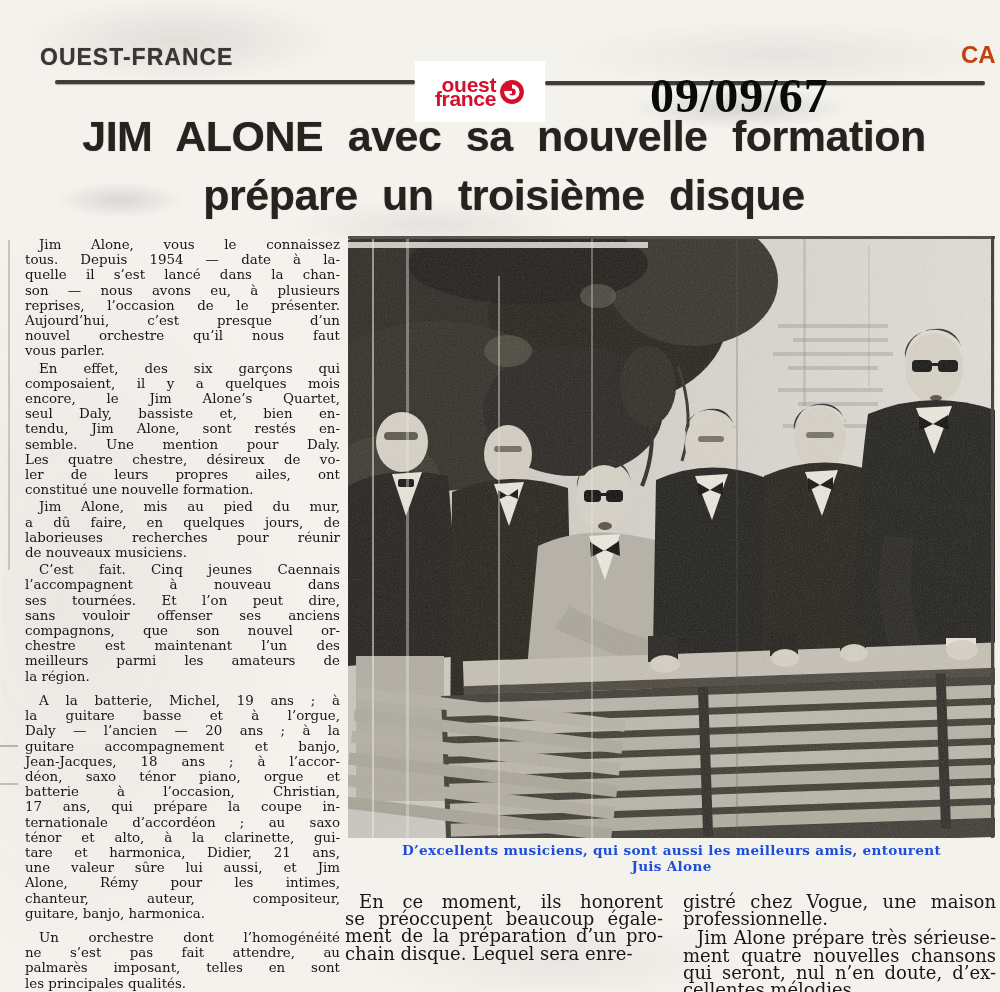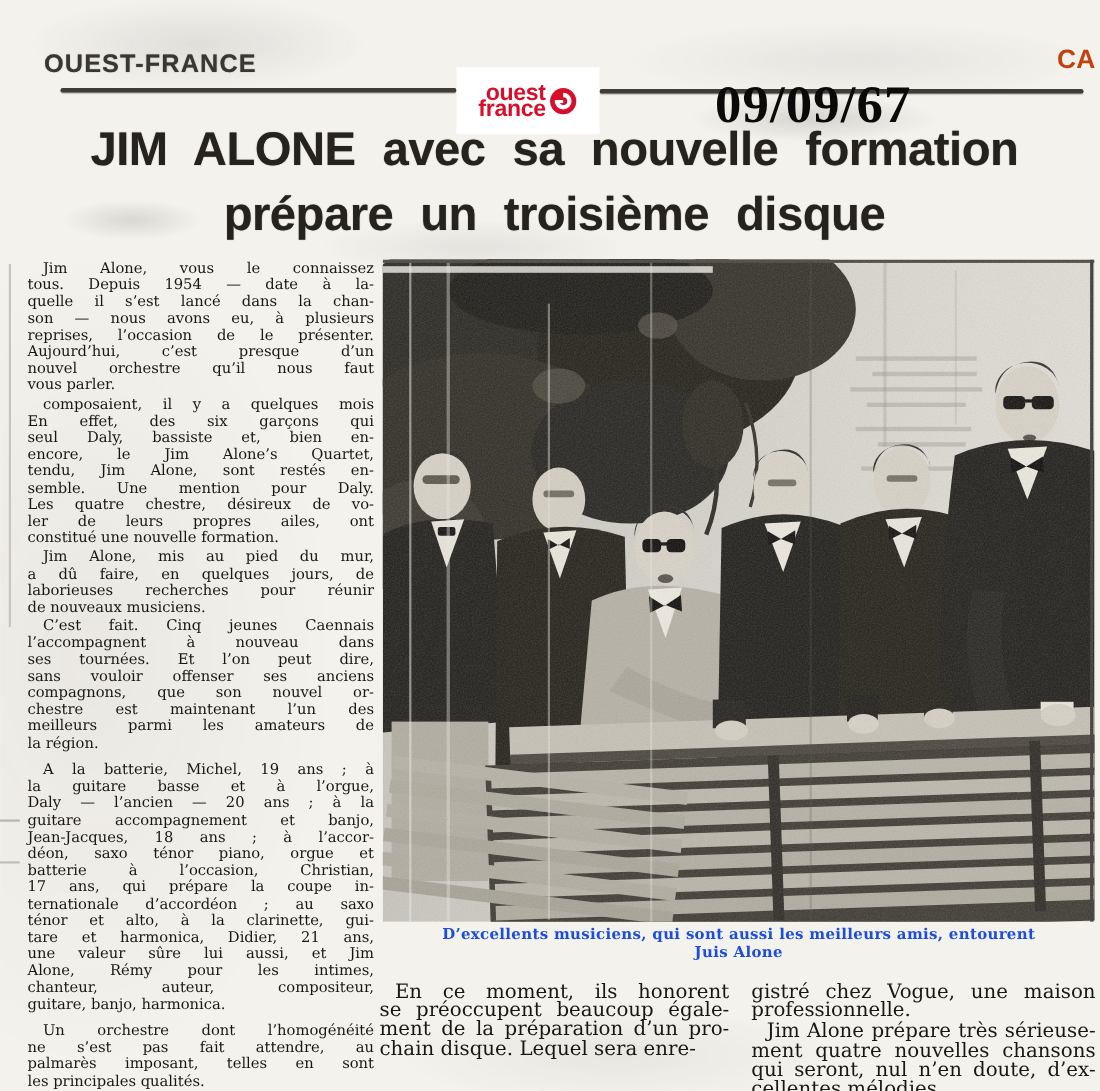"composaient, il y a quelques" div.jline { order: before "En effet, des six garçons" -> after "En effet, des six garçons" }
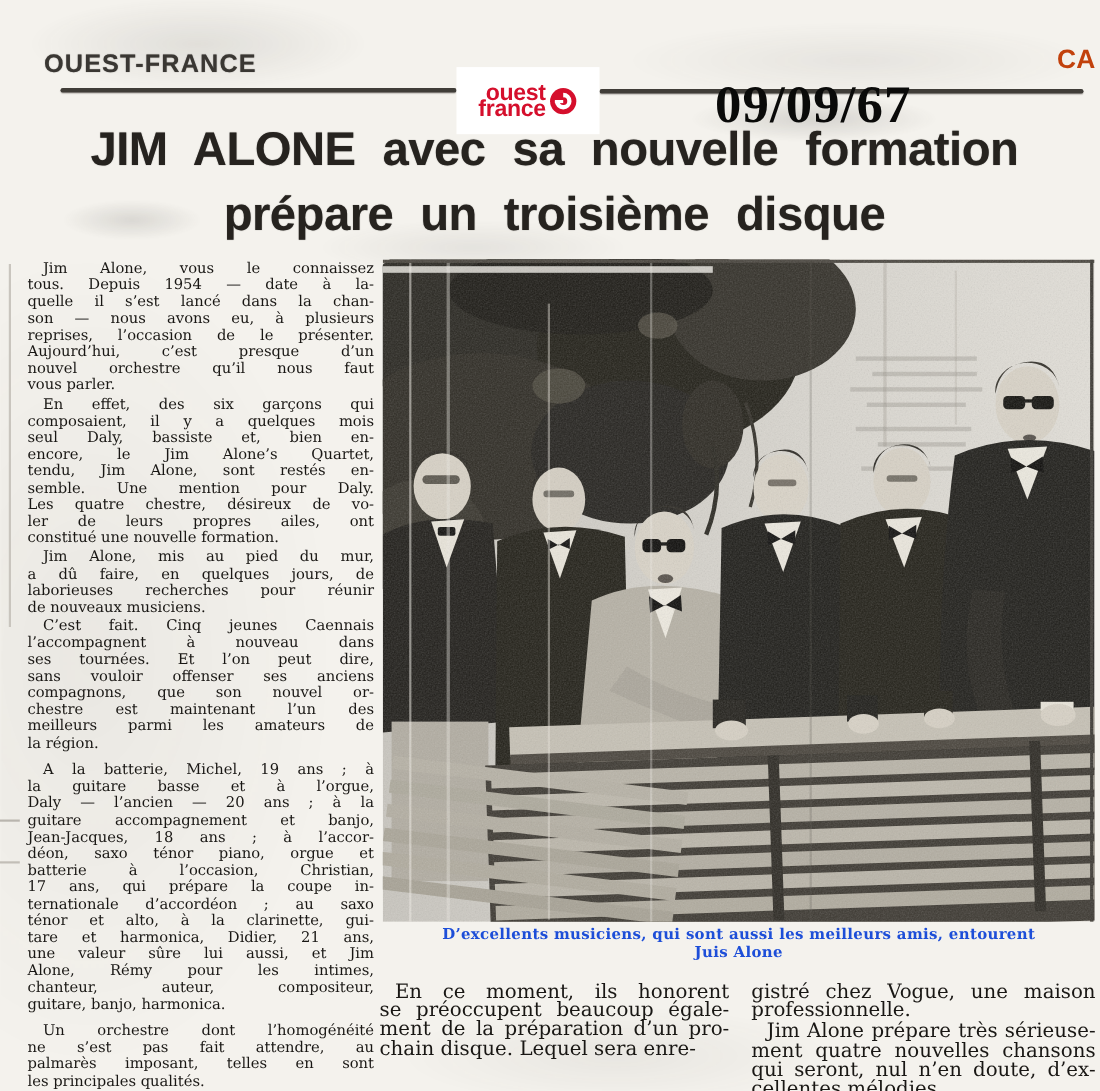"seul Daly, bassiste et, bien" div.jline { order: before "encore, le Jim Alone’s Quartet," -> after "encore, le Jim Alone’s Quartet," }
